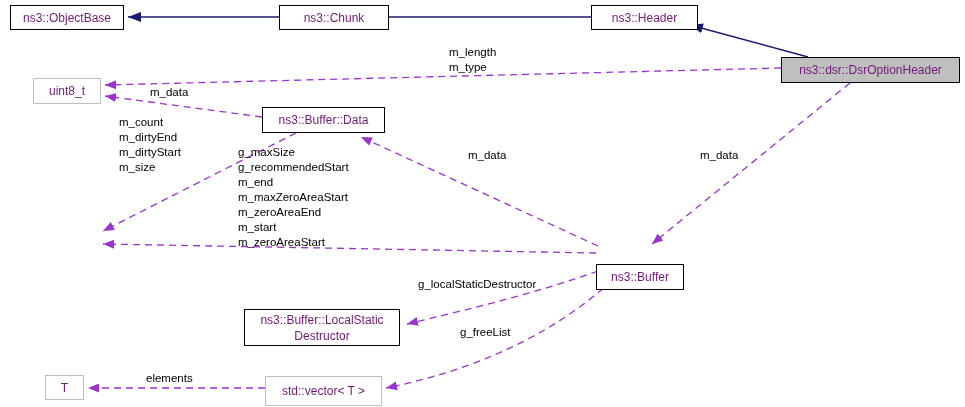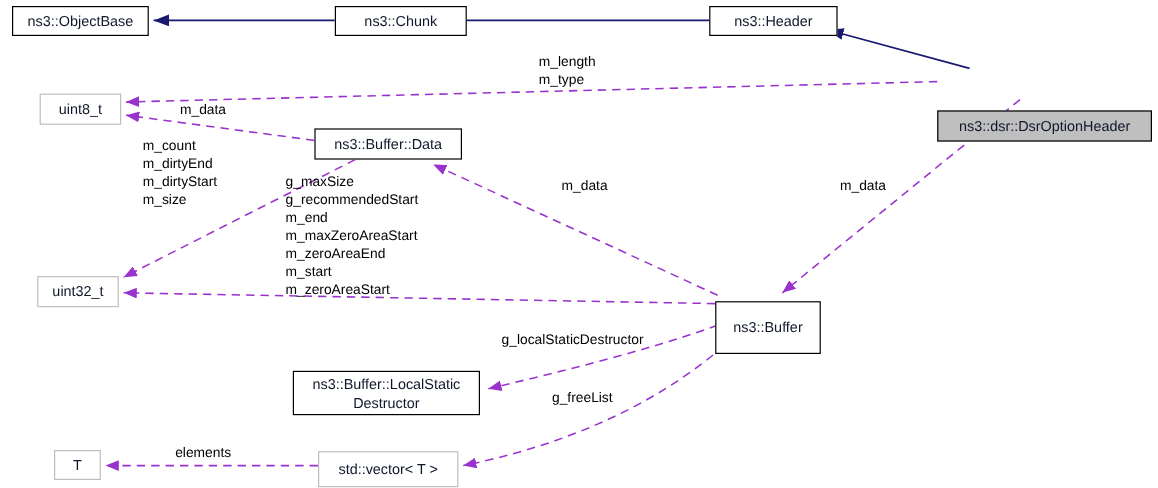"ns3::ObjectBase" .node { color: #0f172a -> #701a75 }
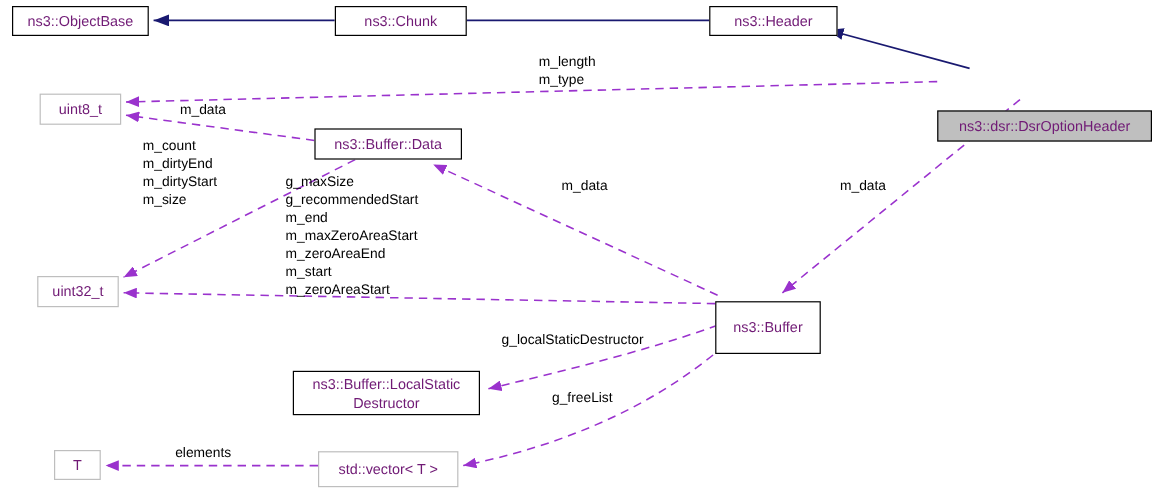"ns3::dsr::DsrOptionHeader" .node.hl { margin-top: 35px -> none }
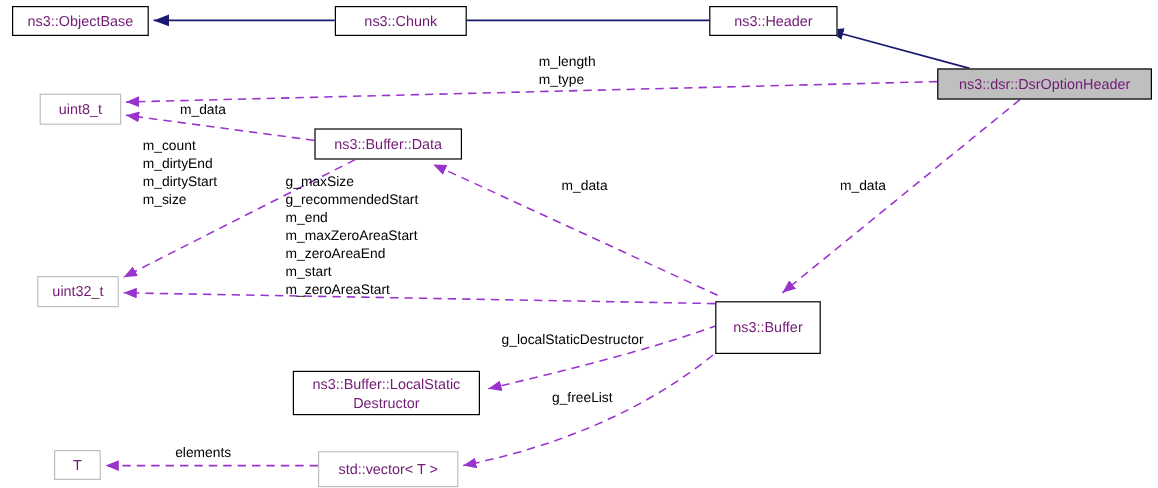"uint32_t" div.node { html: <div> <span>uint32_t</span> </div> -> none }
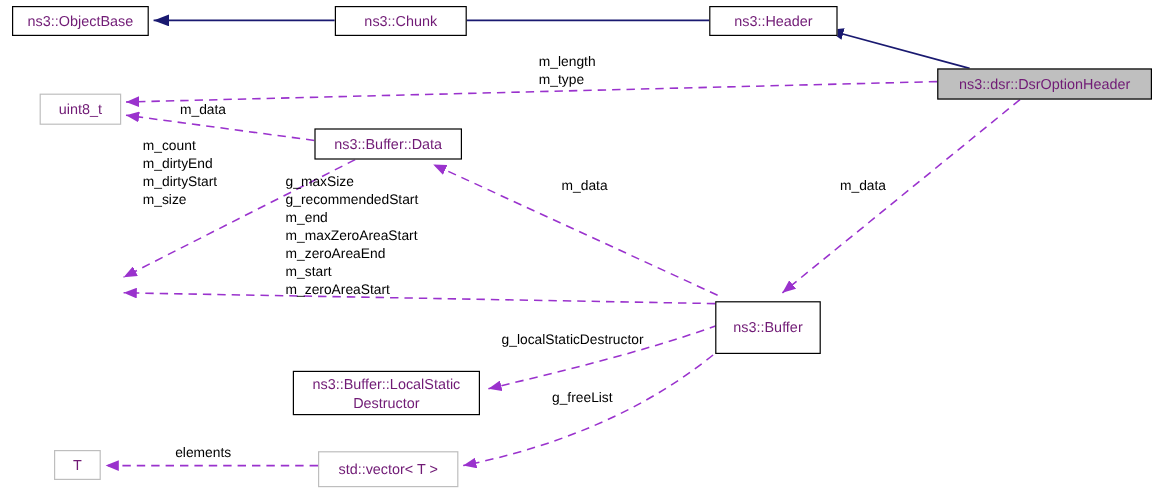"ns3::Buffer" div.node { height: 44px -> 26px; top: 251px -> 264px }
